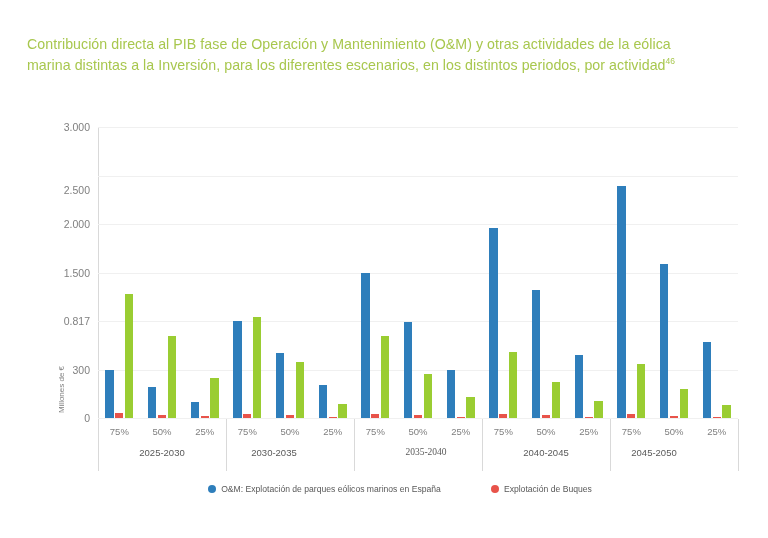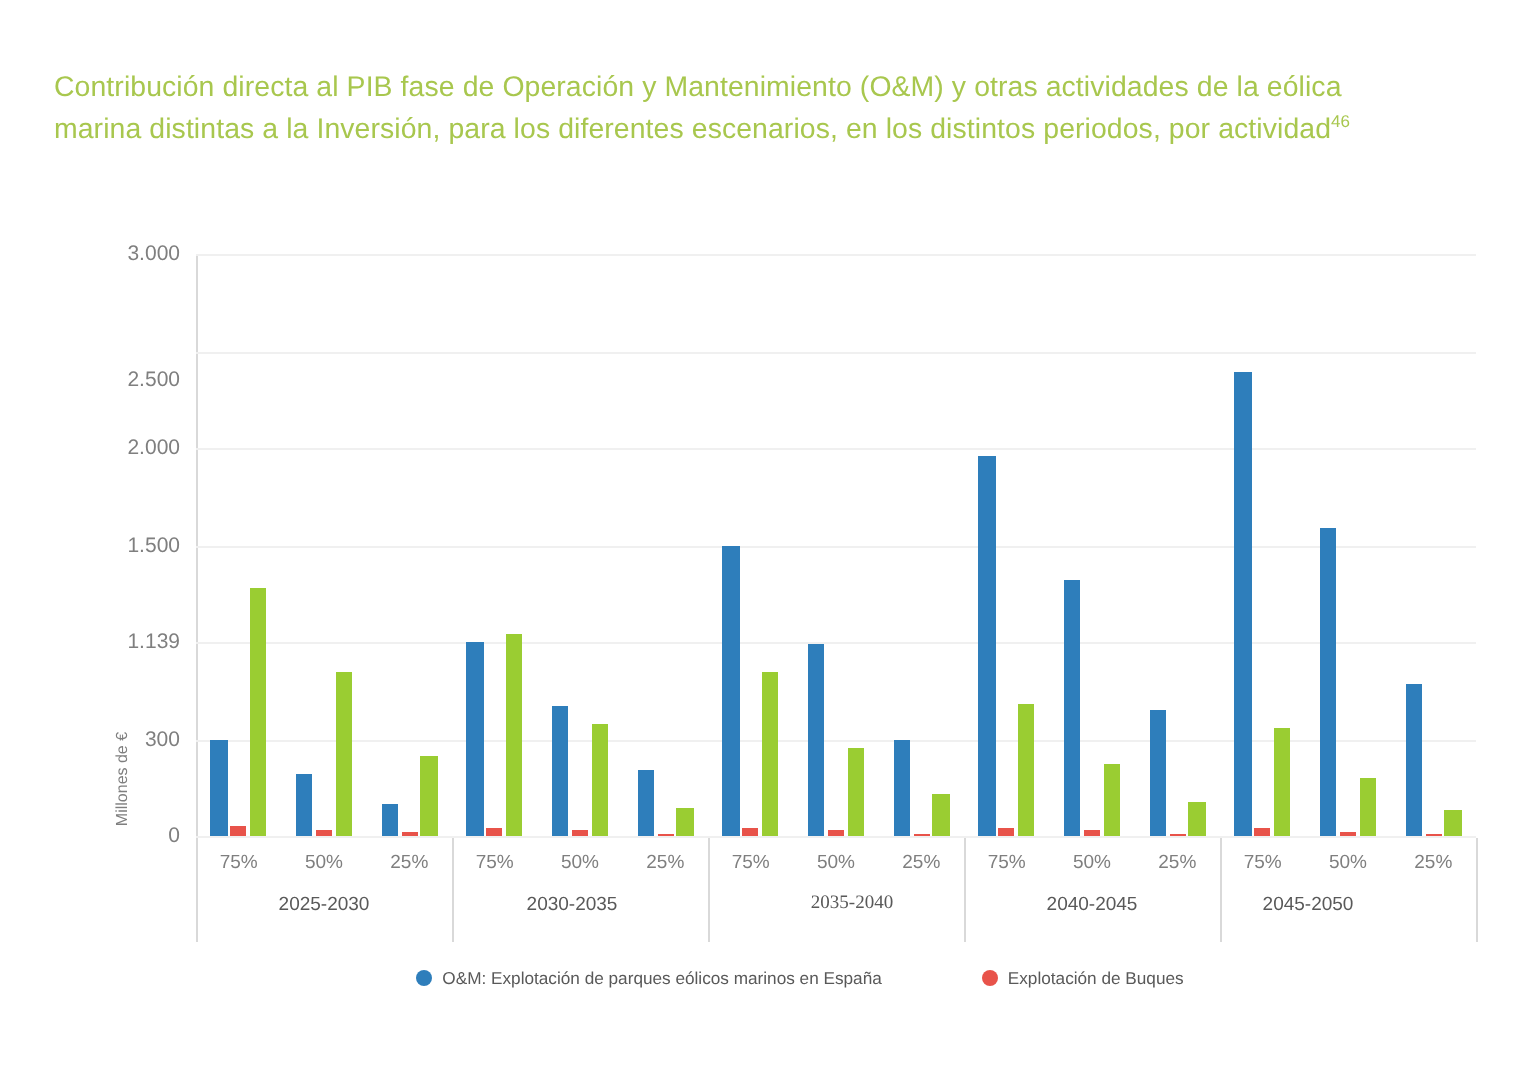"1.139" div.y-tick-label { text: 1.139 -> 0.817 }
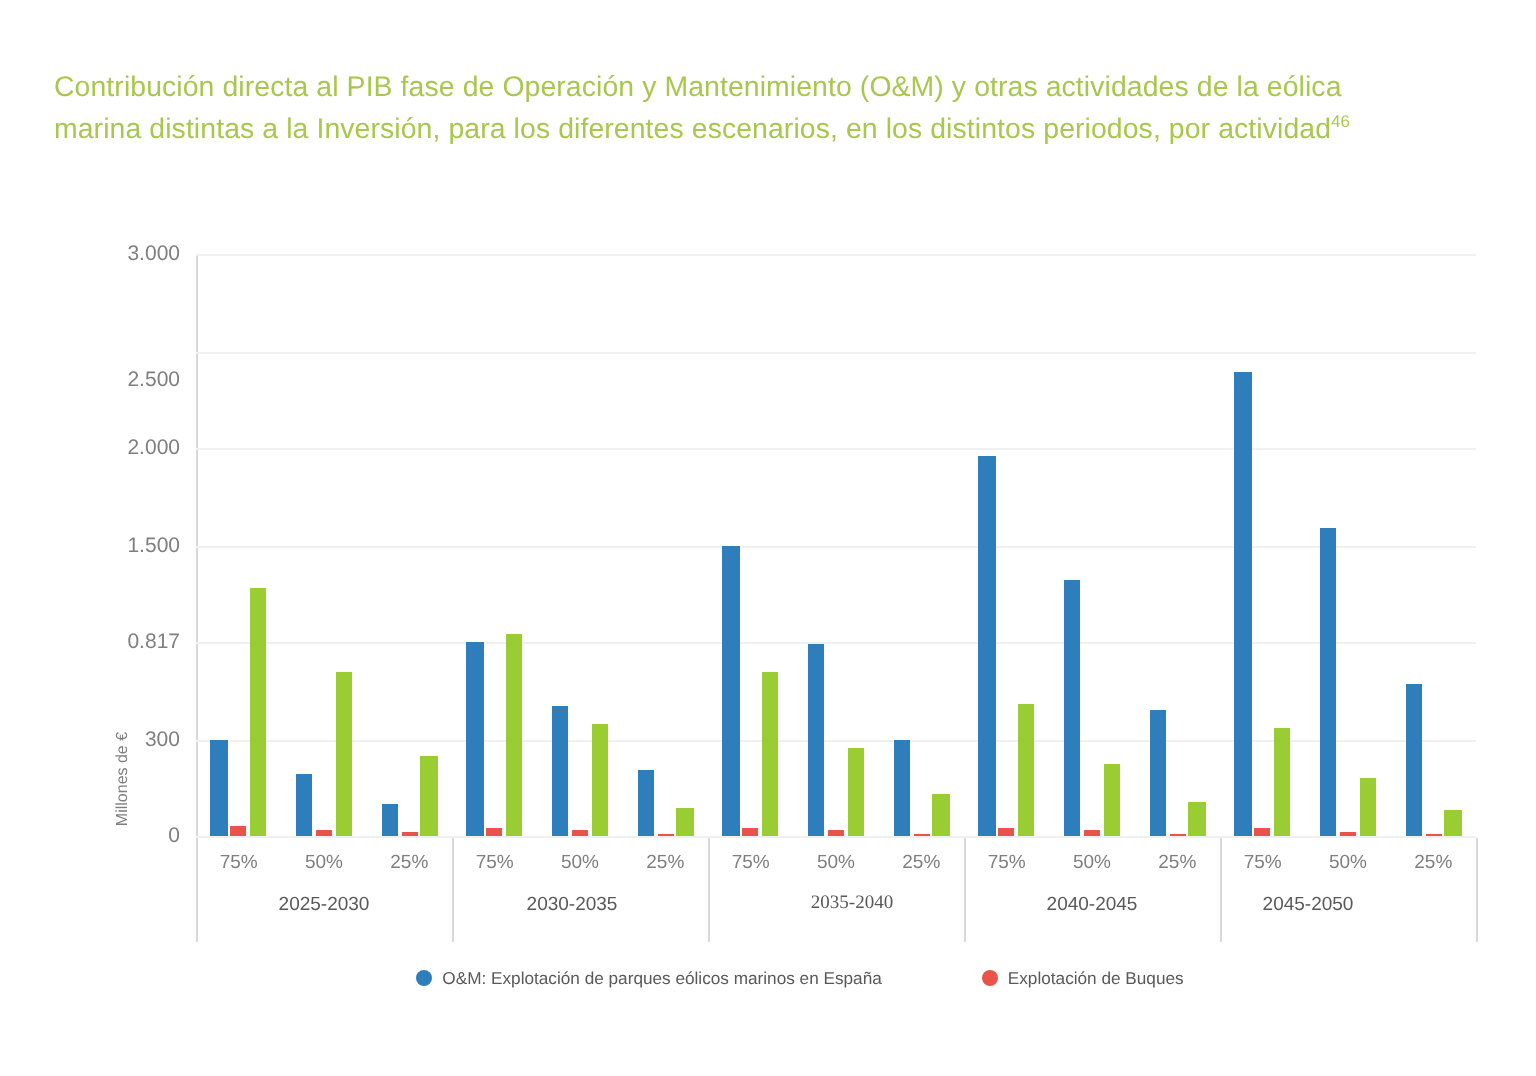"2030-2035" div.period-label { left: 188px -> 176px }
